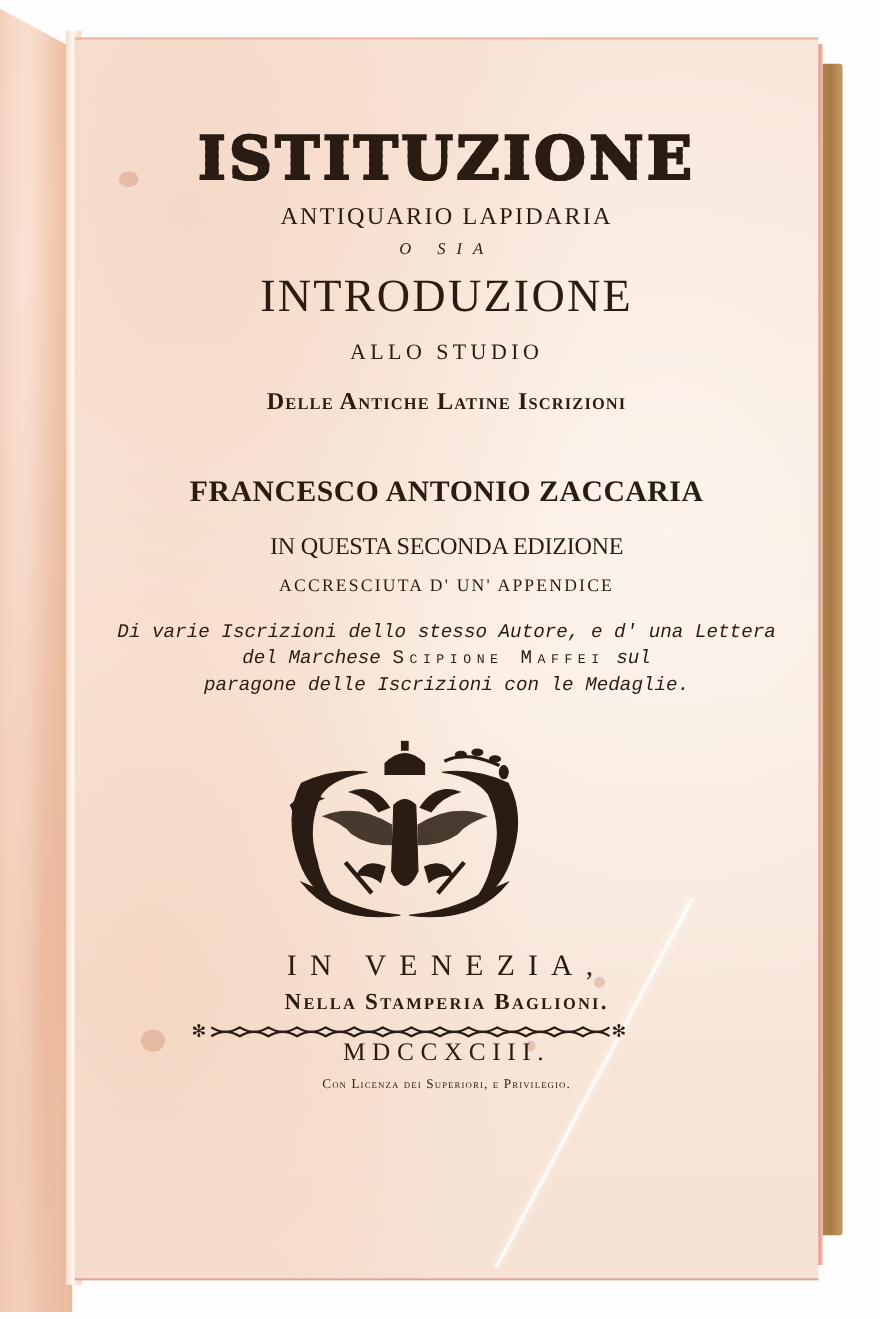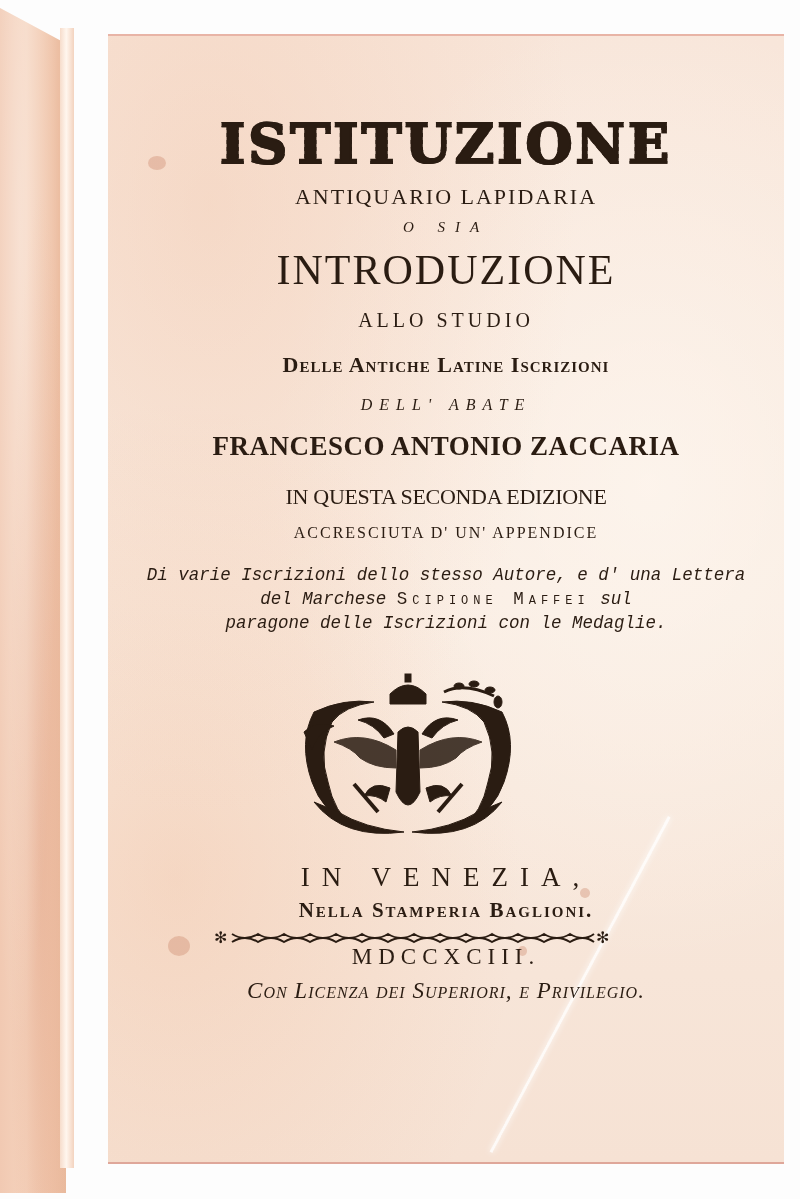"ISTITUZIONE" .page { margin-left: 40px -> none }
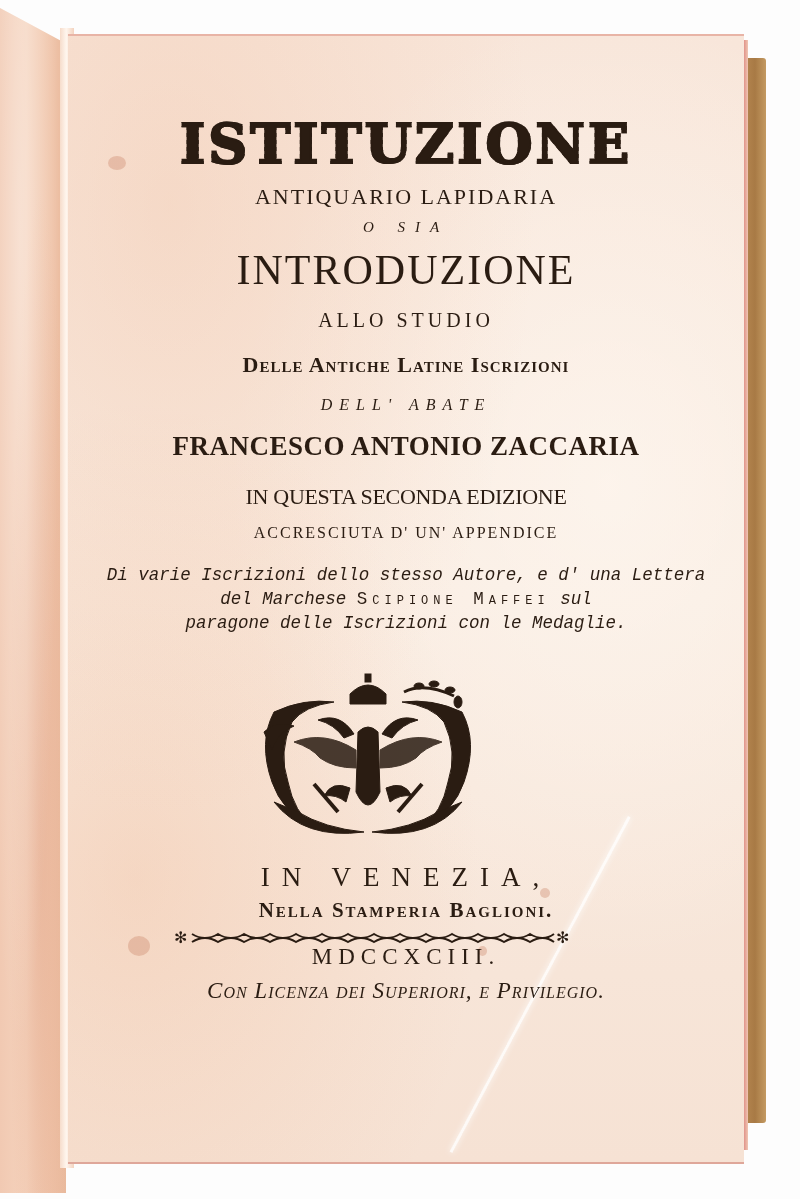"DELL' ABATE" div.text { html: <div>DELL' ABATE</div> -> none }
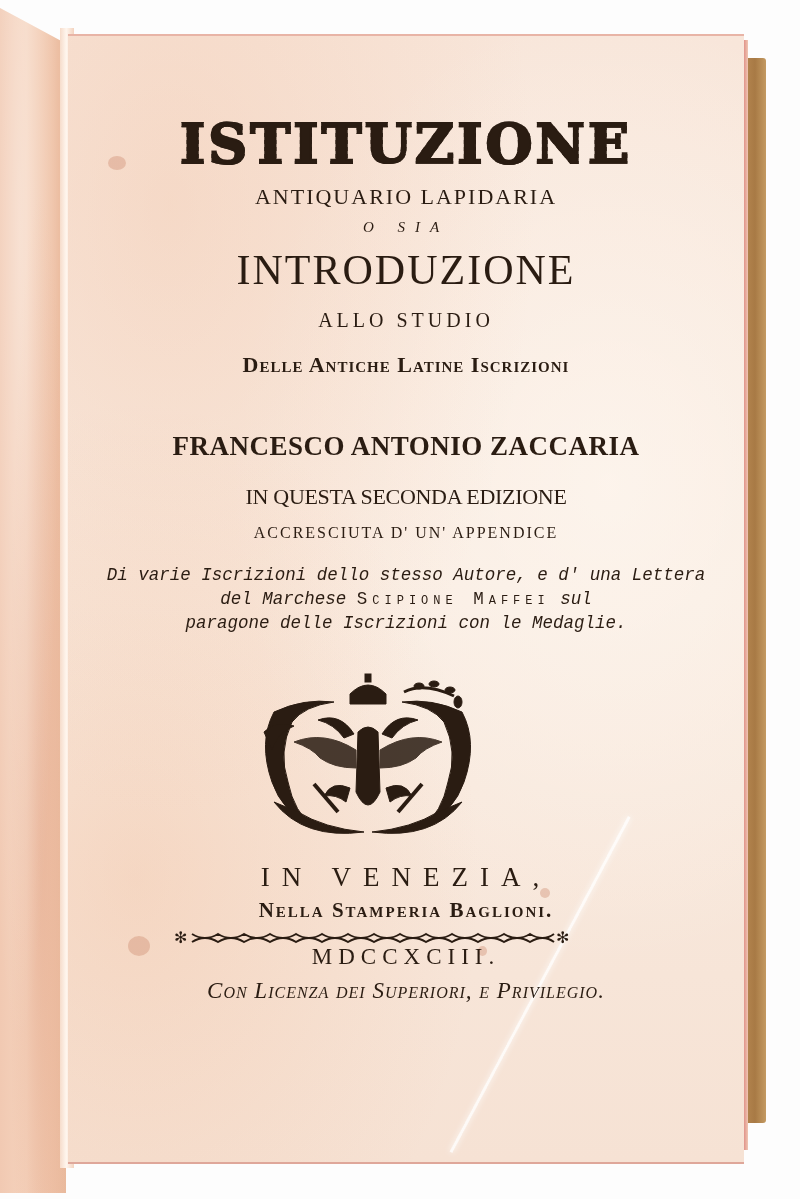"Con Licenza dei Superiori, e" .t-licenza { font-size: 23px -> 12px; font-style: italic -> none }
